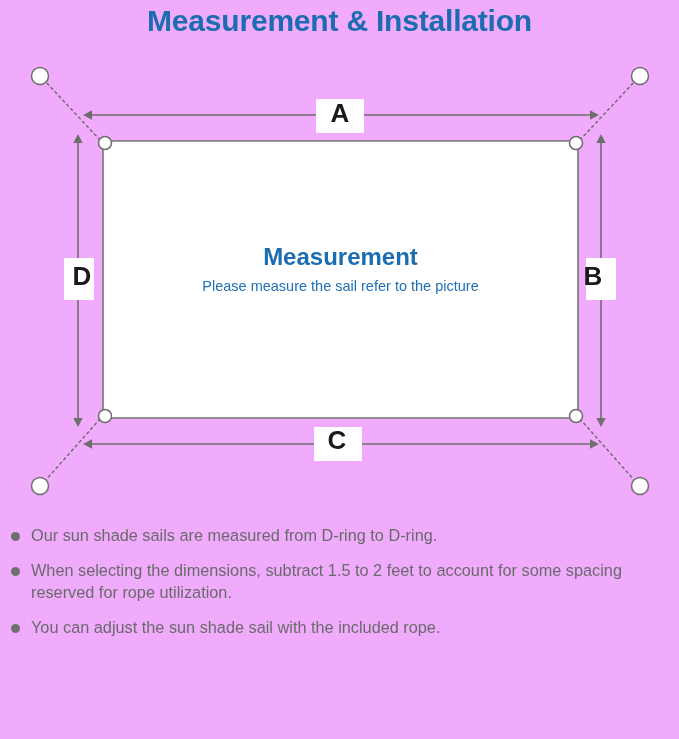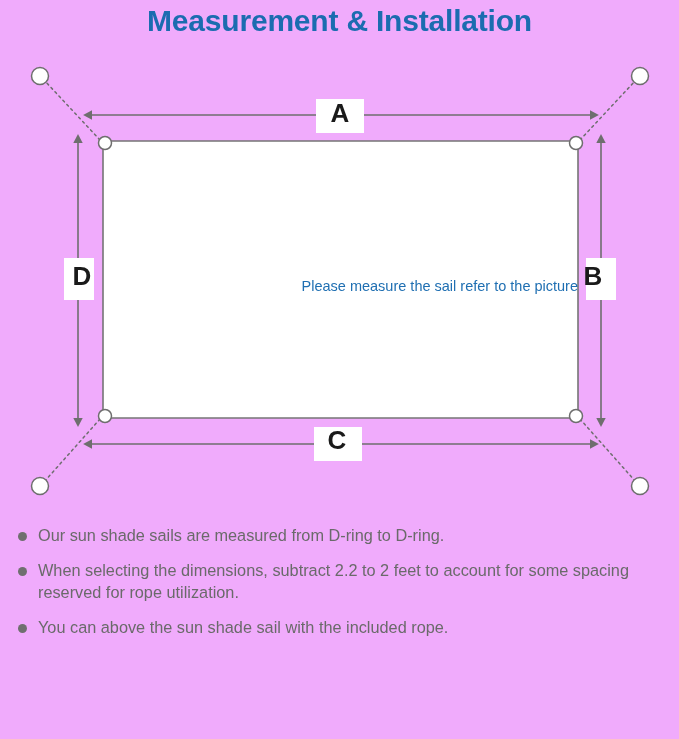"Measurement" div.center-title { html: none -> <div>Measurement</div> }
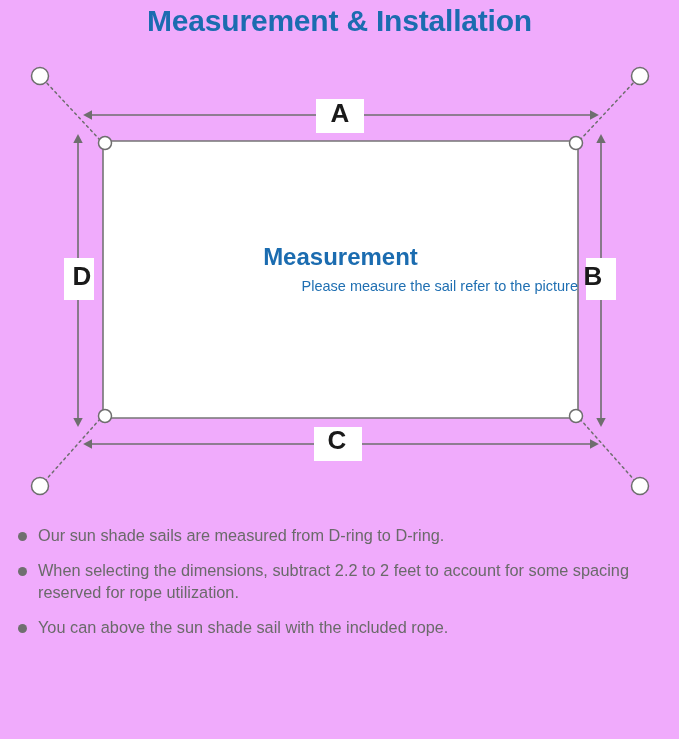"Please measure the sail refer" .center-sub { text-align: right -> center }
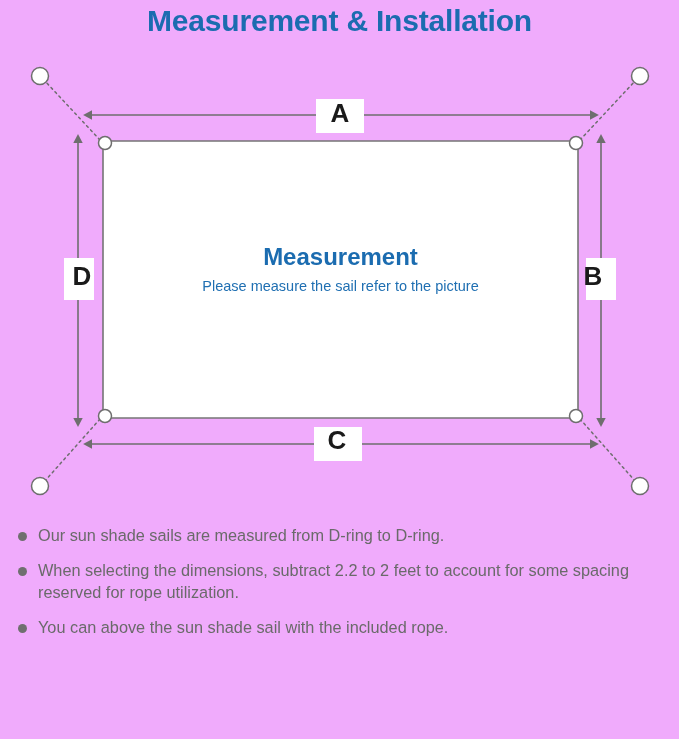"Our sun shade sails are" .note-row { padding: 0 8px 0 18px -> 0 8px 0 11px }
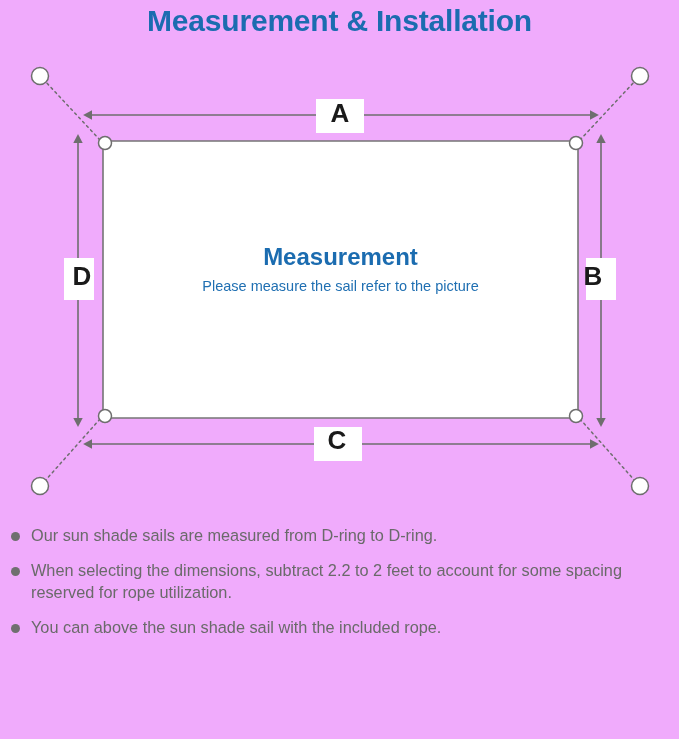"When selecting the dimensions, subtract" span.note-text { text: 2.2 -> 1.5 }
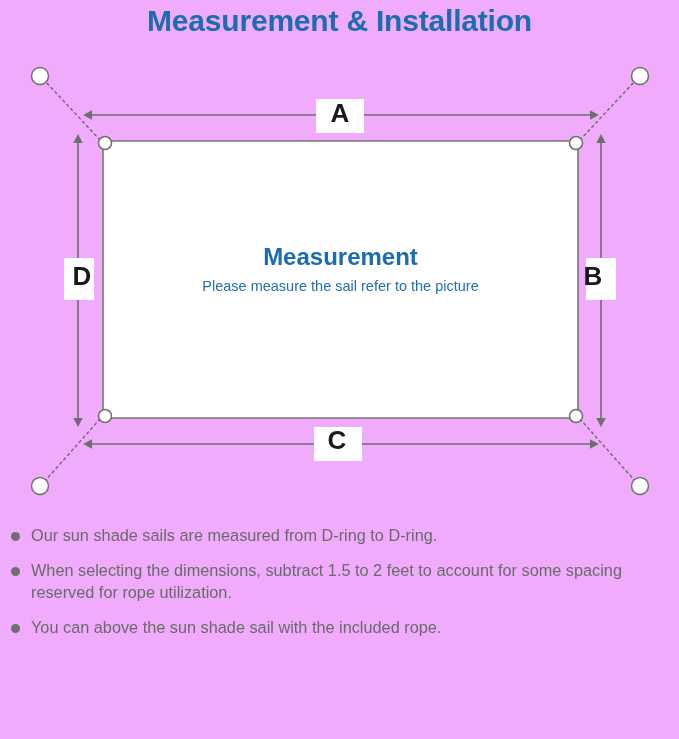"You can above the sun" span.note-text { text: above -> adjust }
